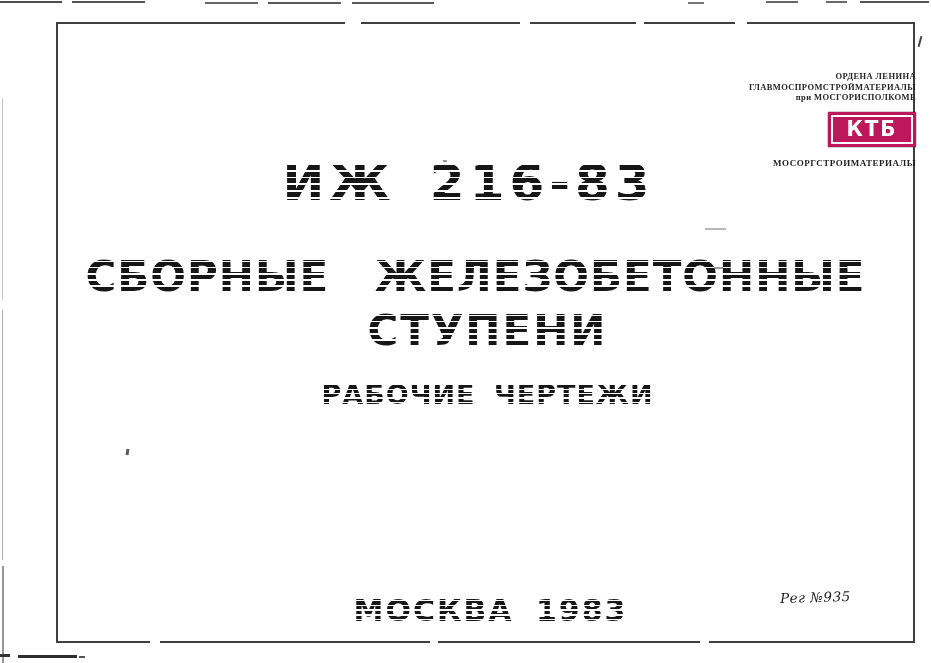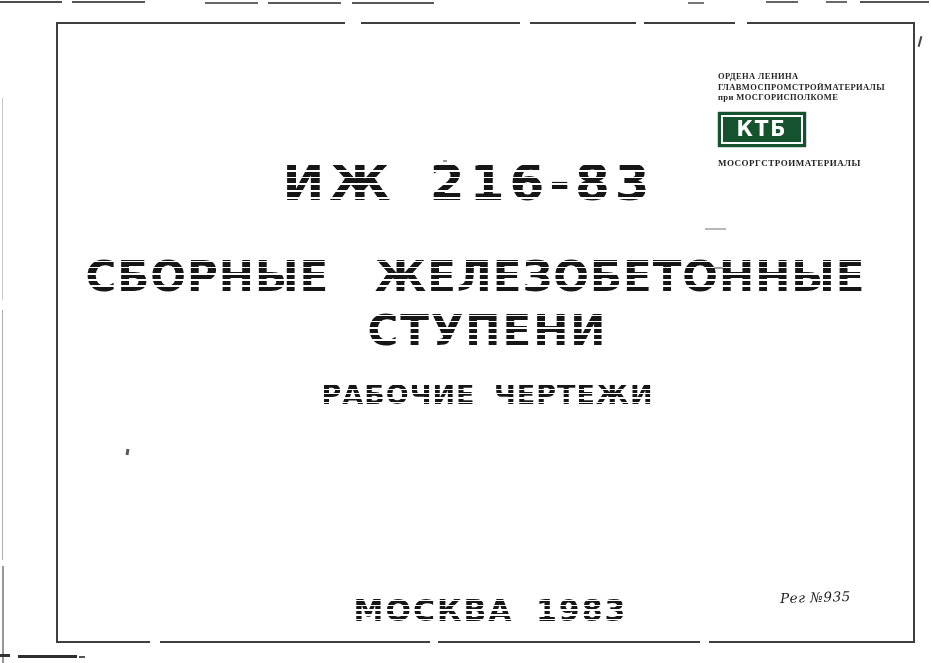"ОРДЕНА ЛЕНИНА" .org-block { text-align: left -> right }
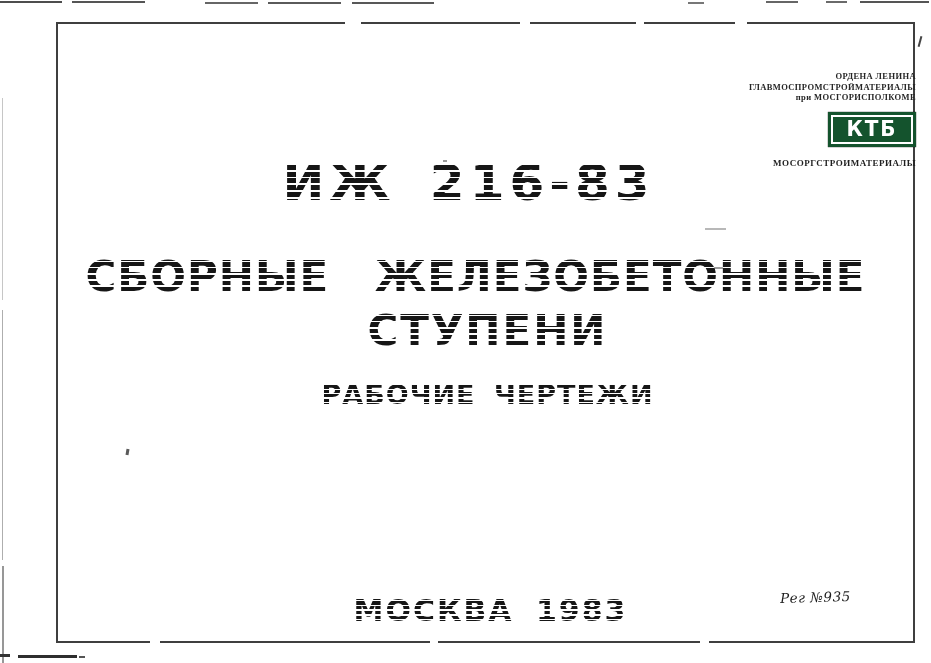"КТБ" .ktb-logo { background: #14532d -> #be185d }
